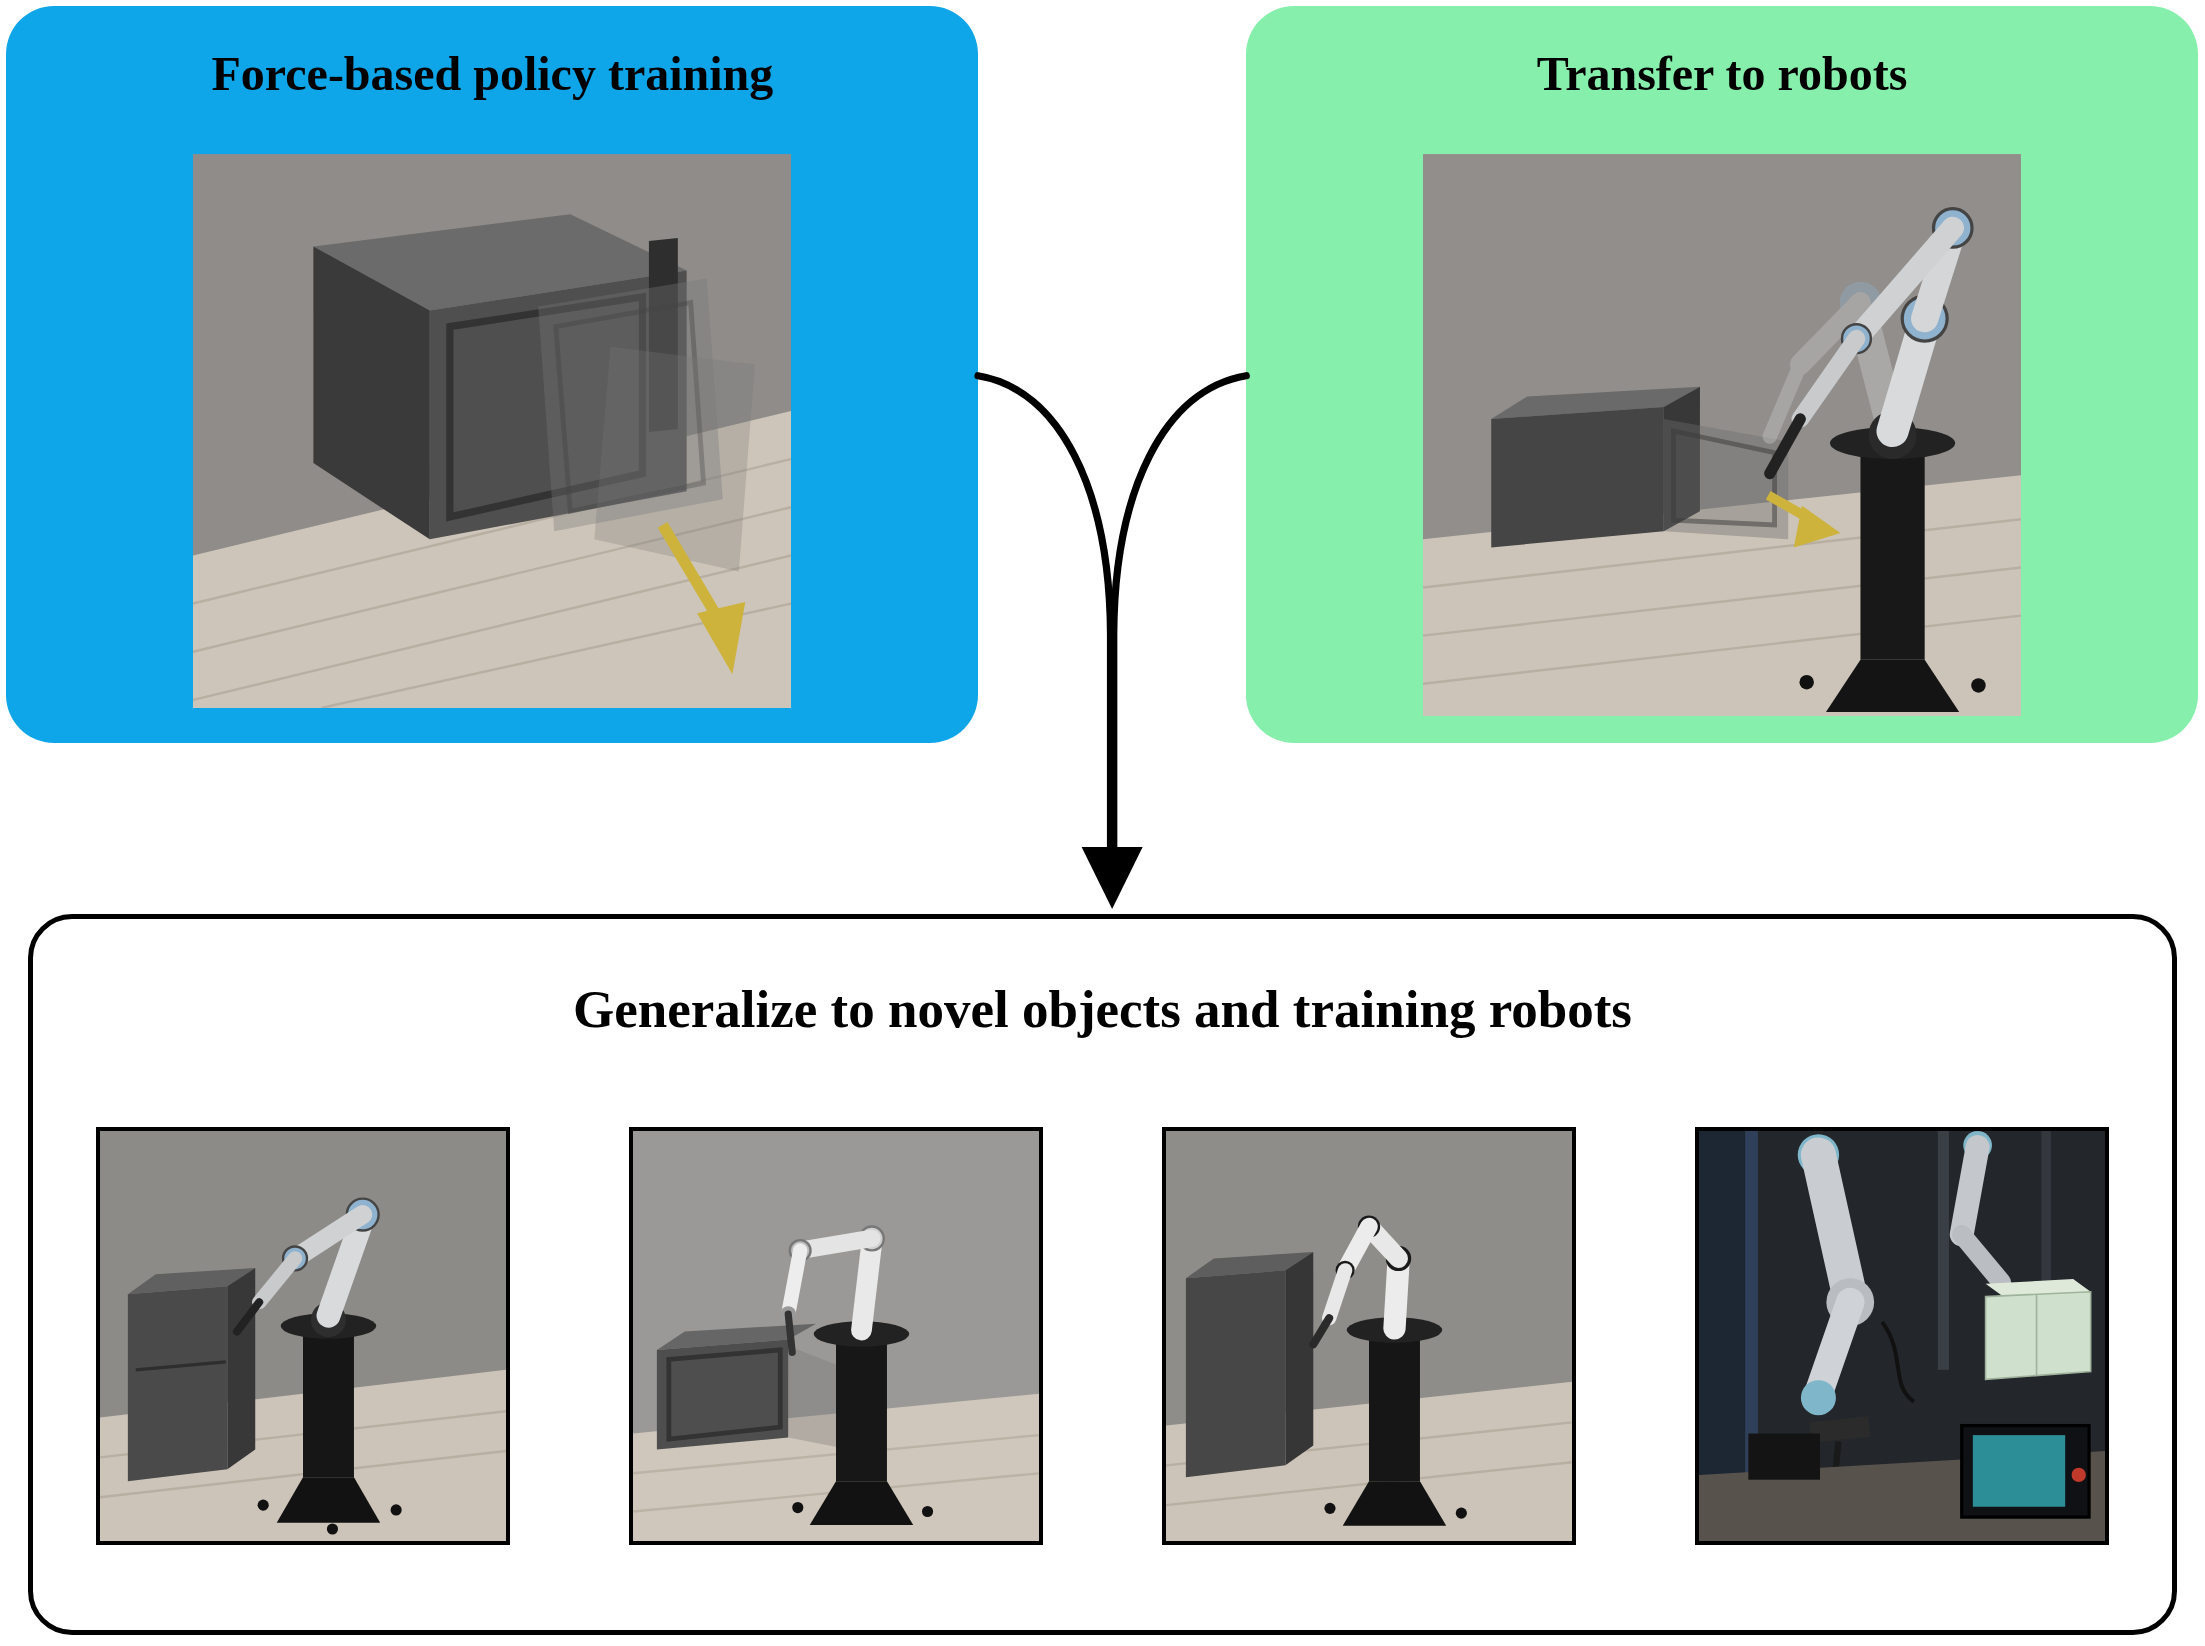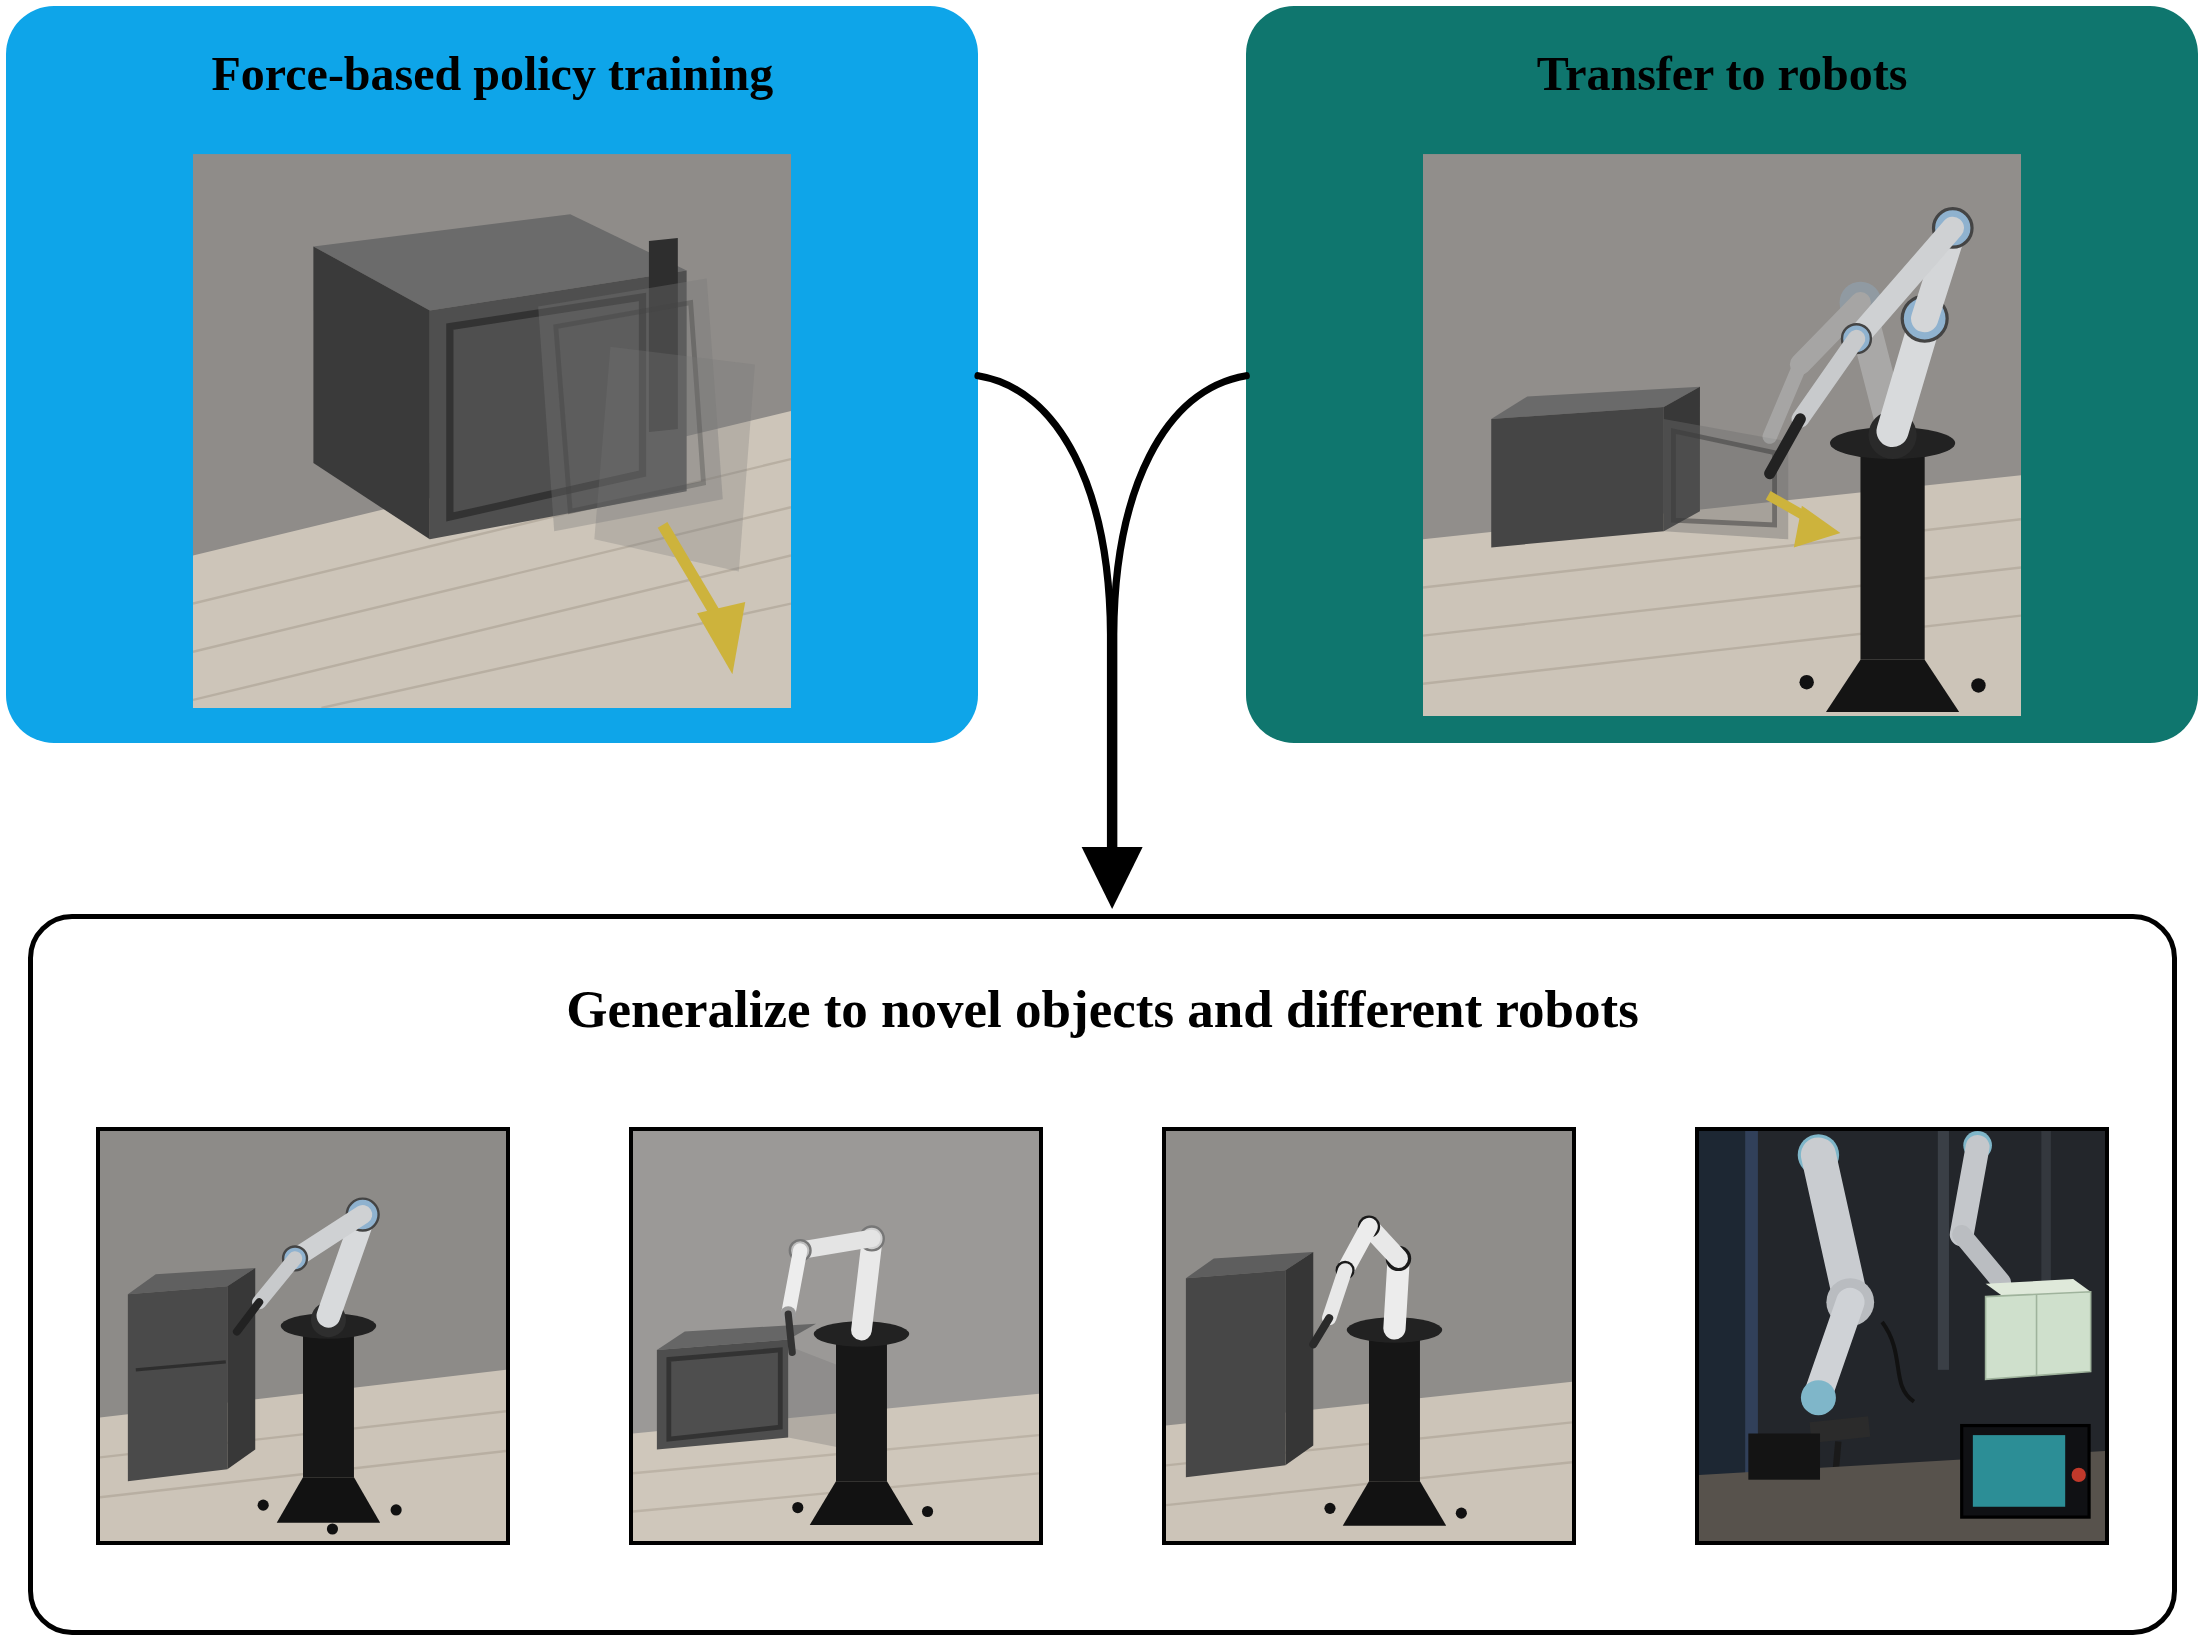"Transfer to robots" div.panel { background: #0f766e -> #86efac }
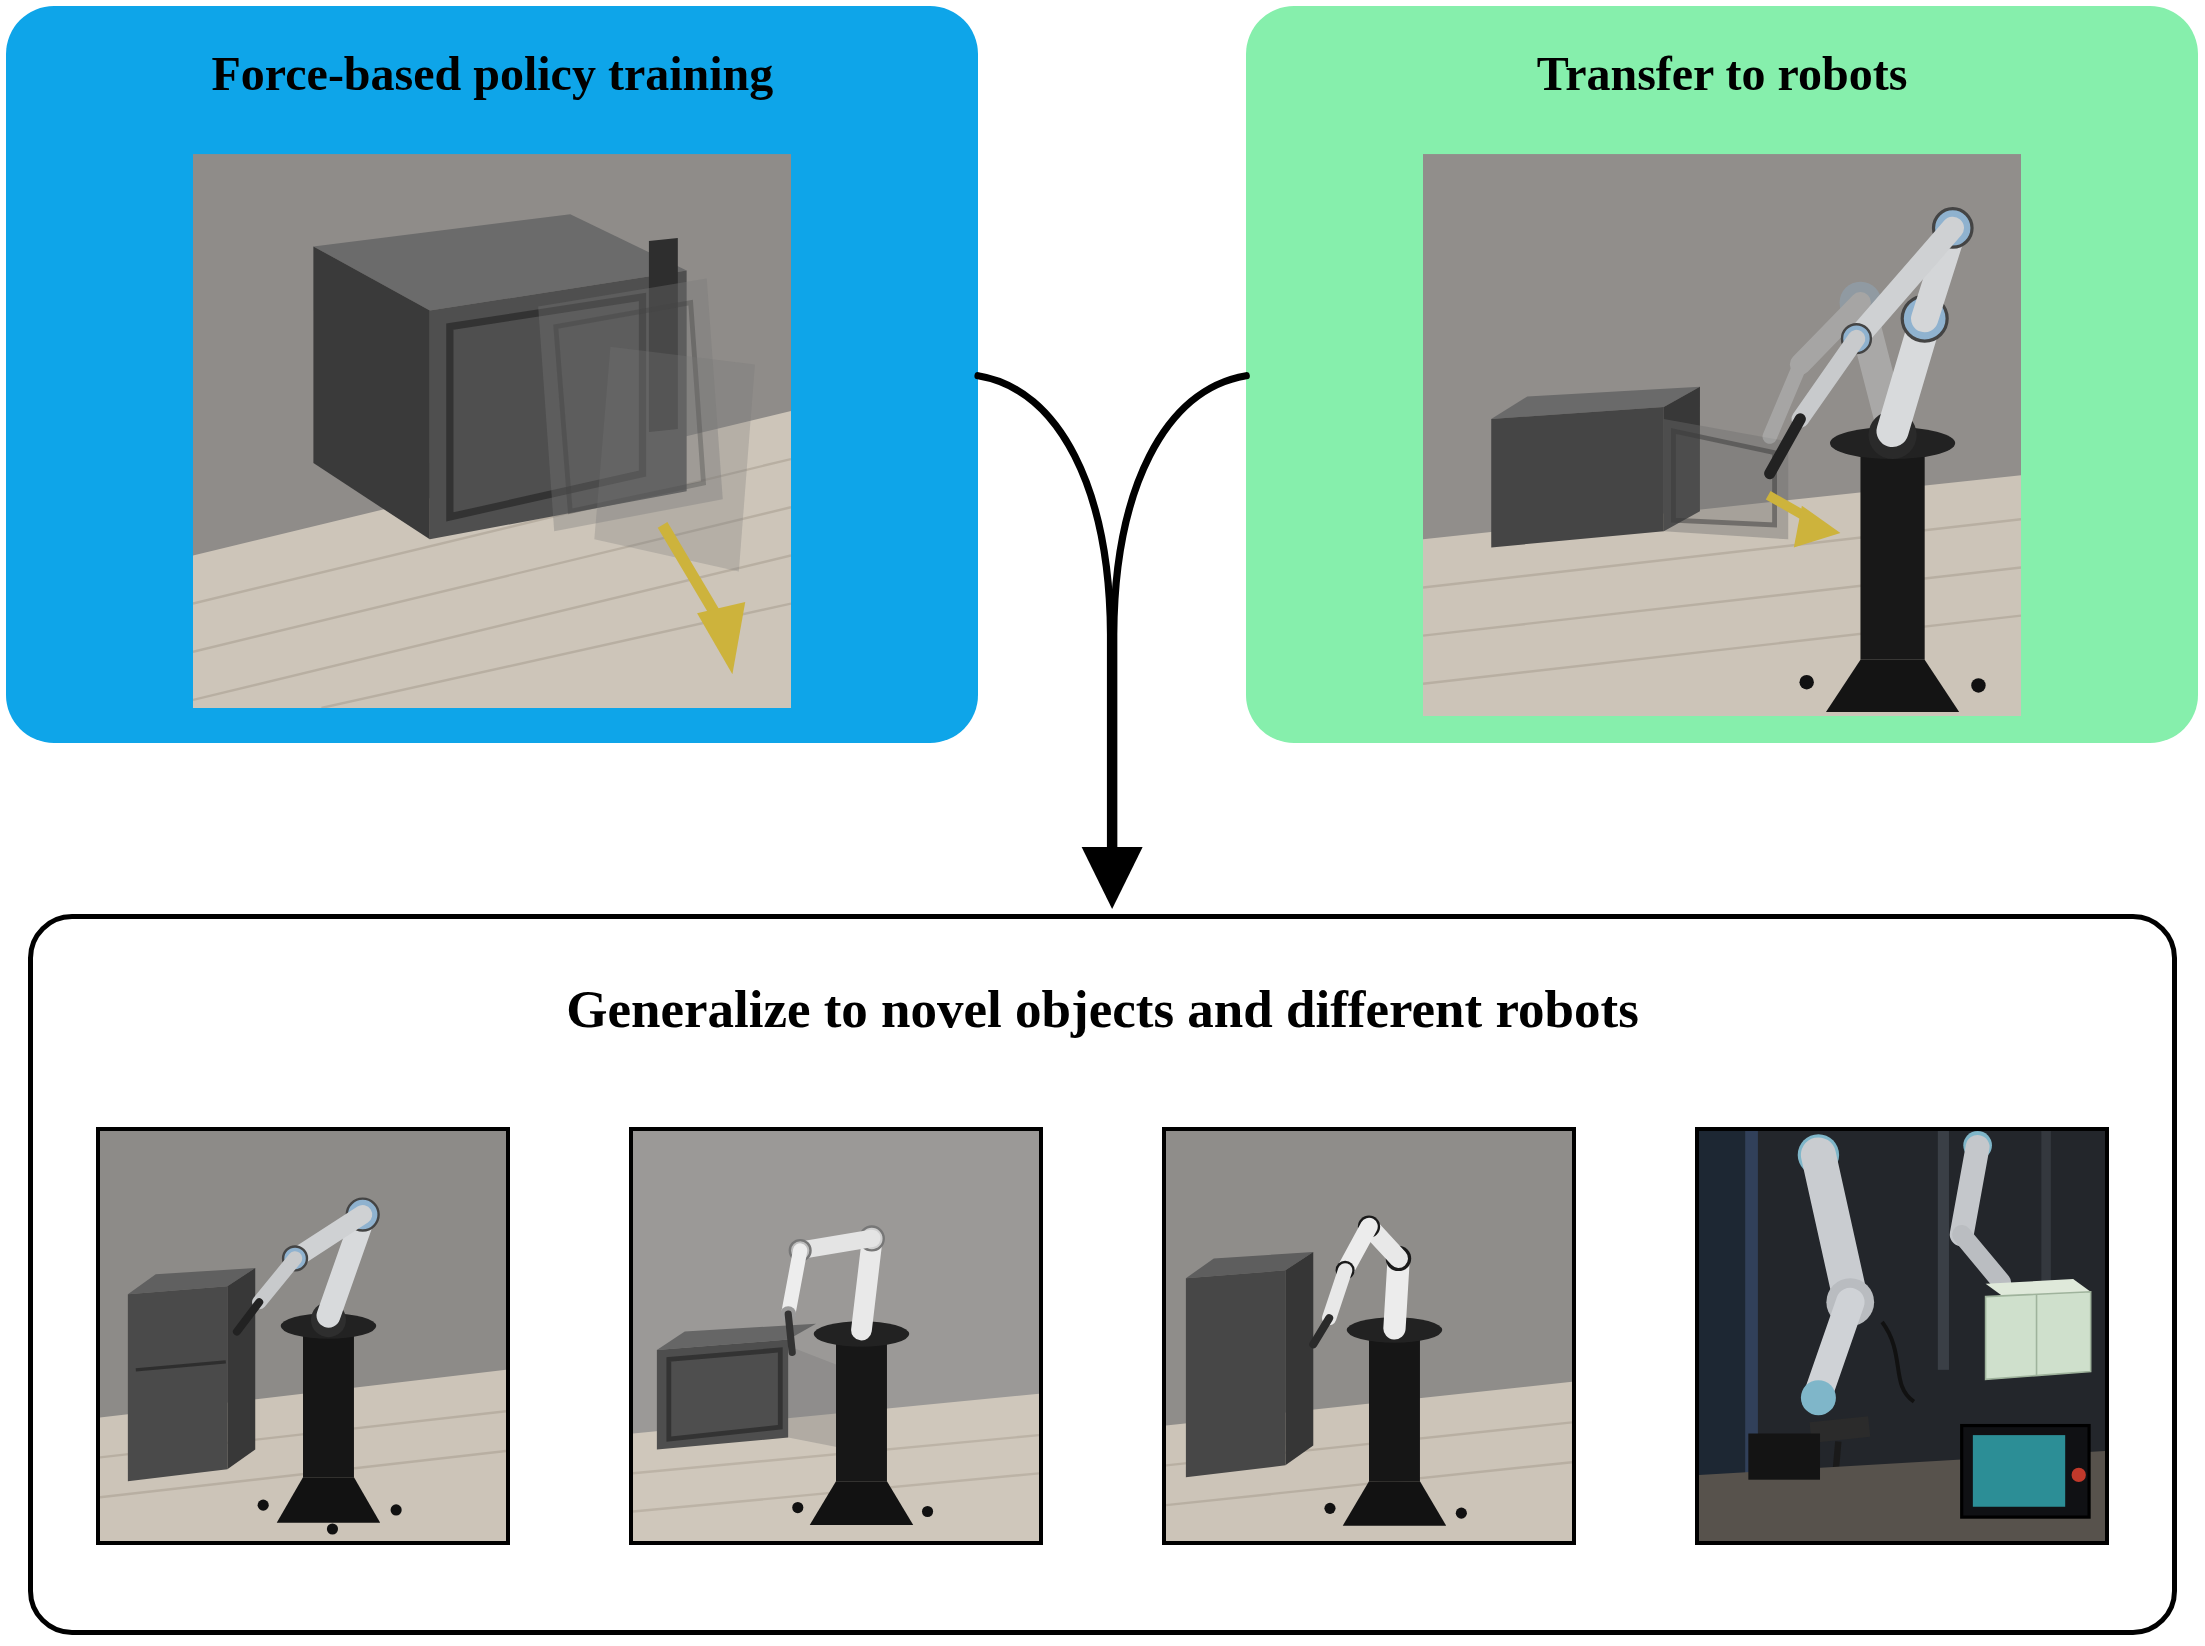"Generalize to novel objects and" h2.panel-title { text: different -> training }
